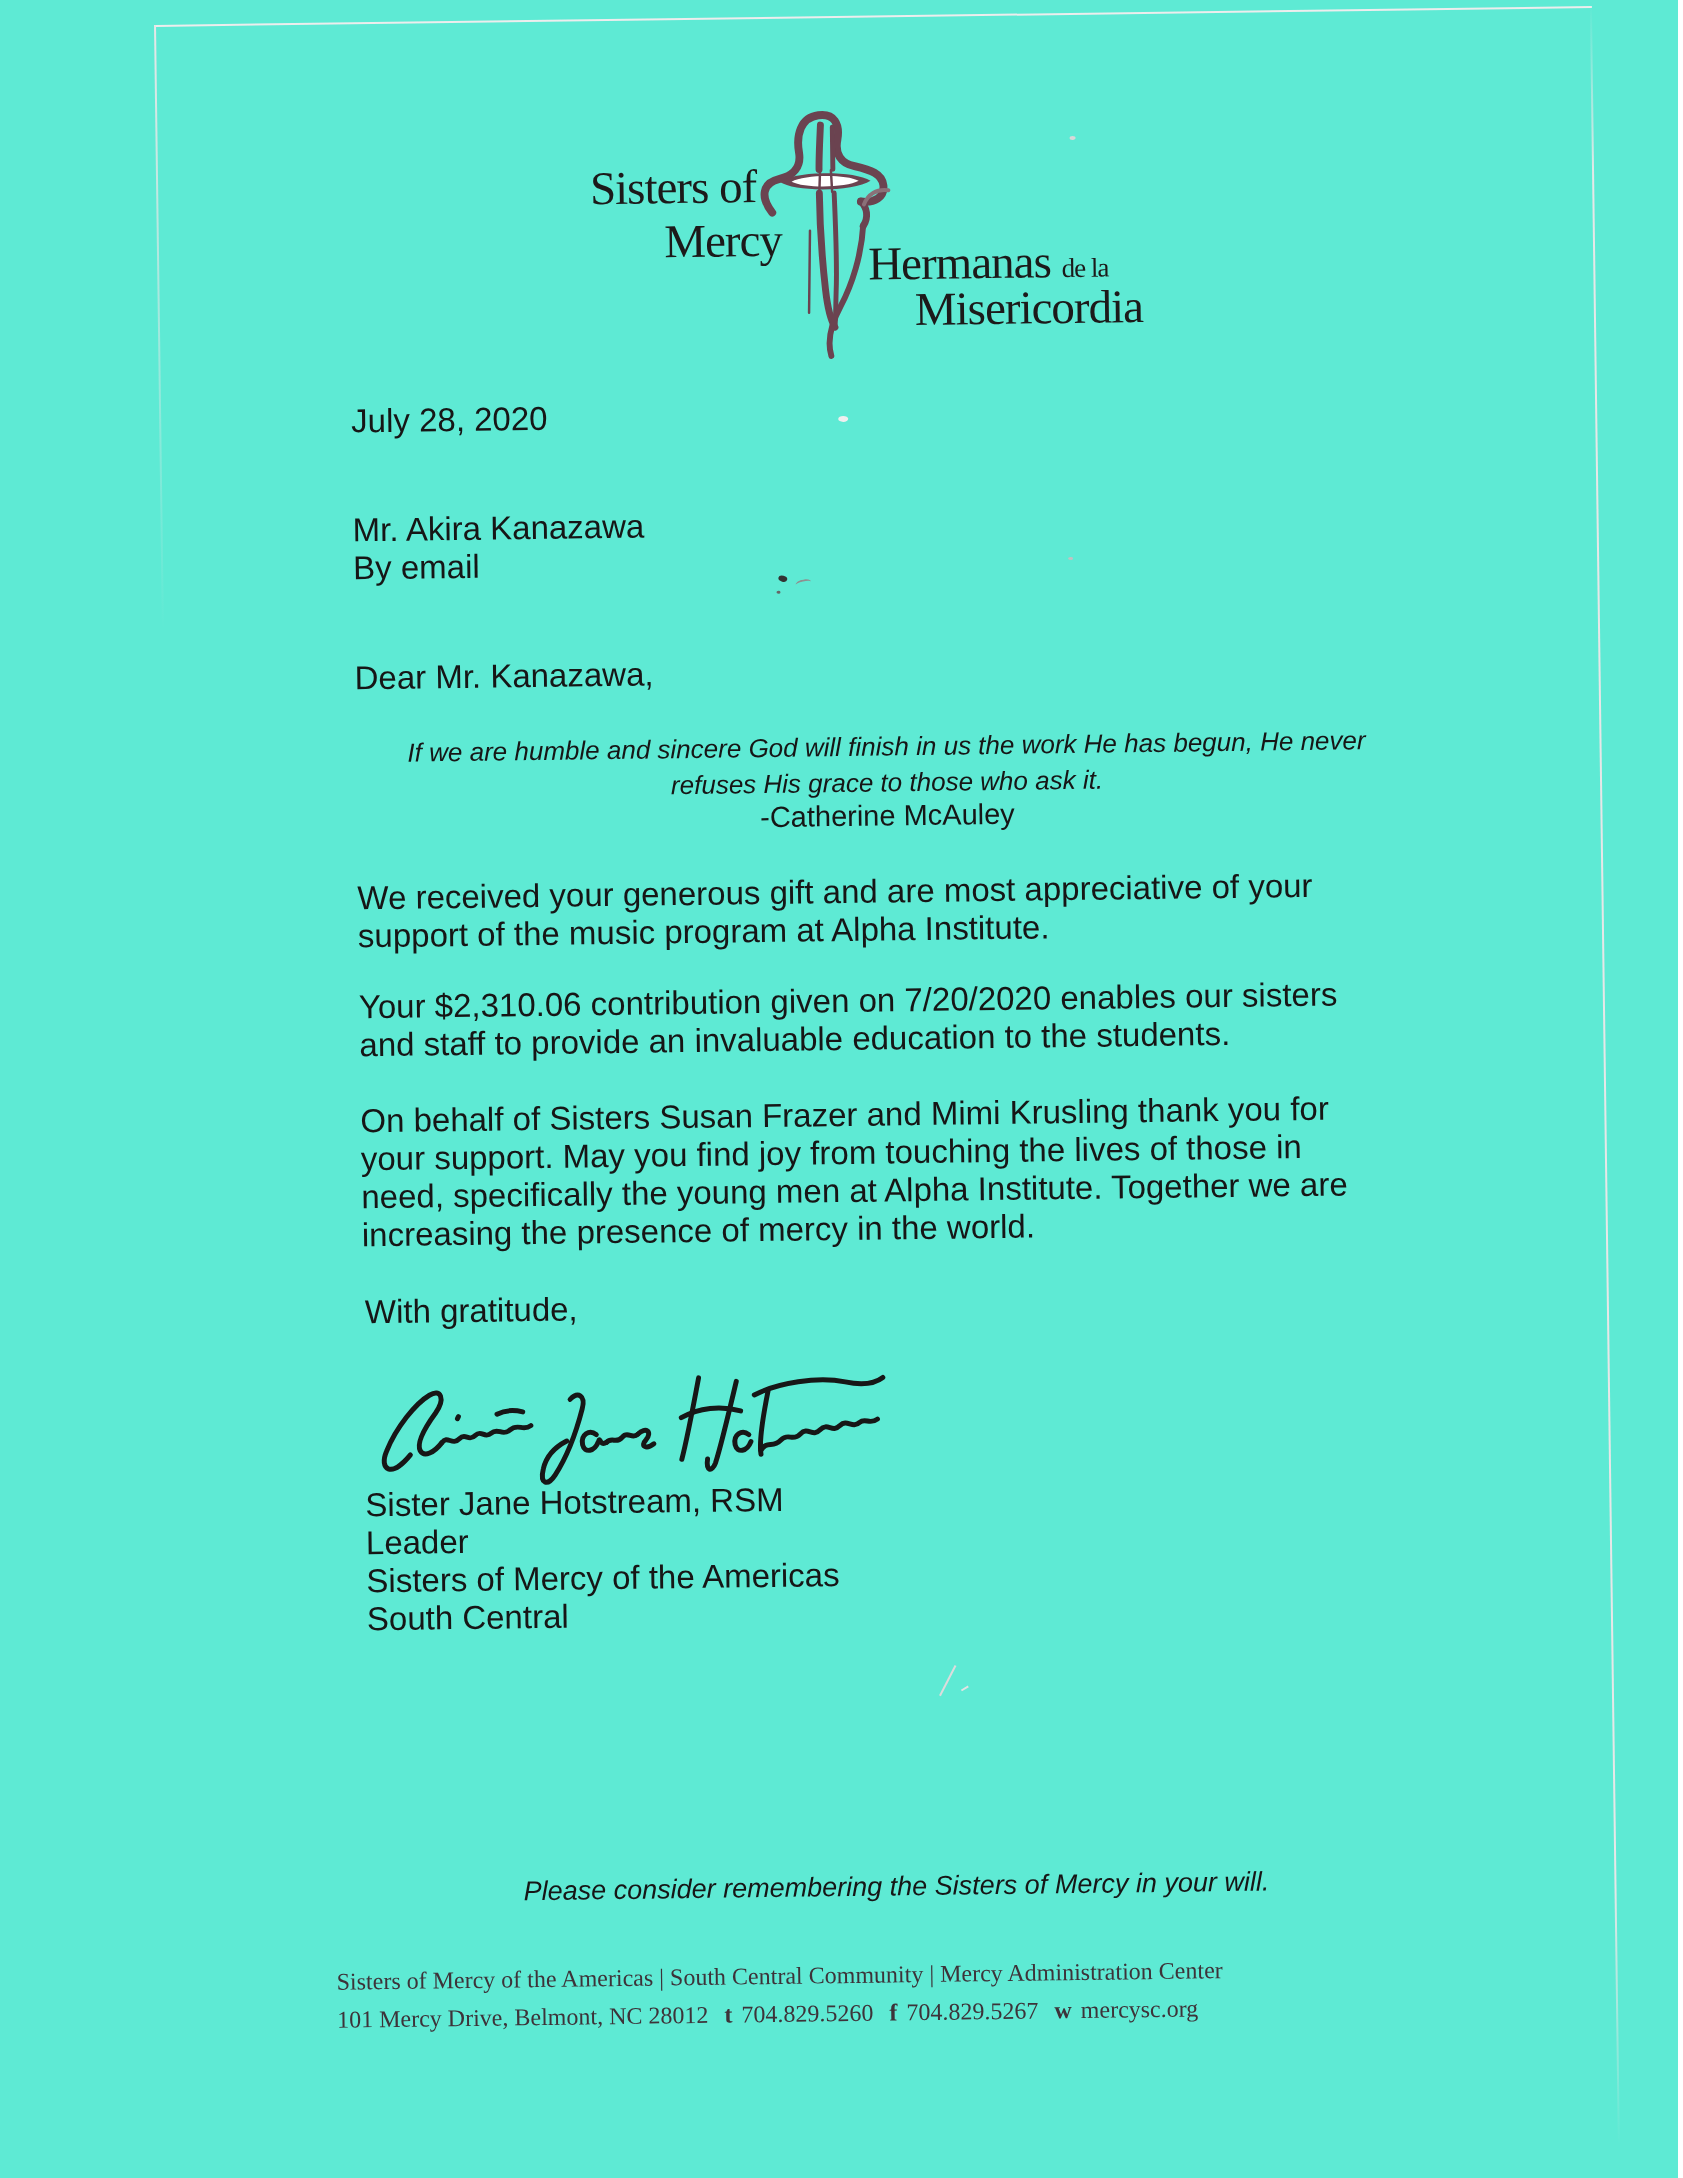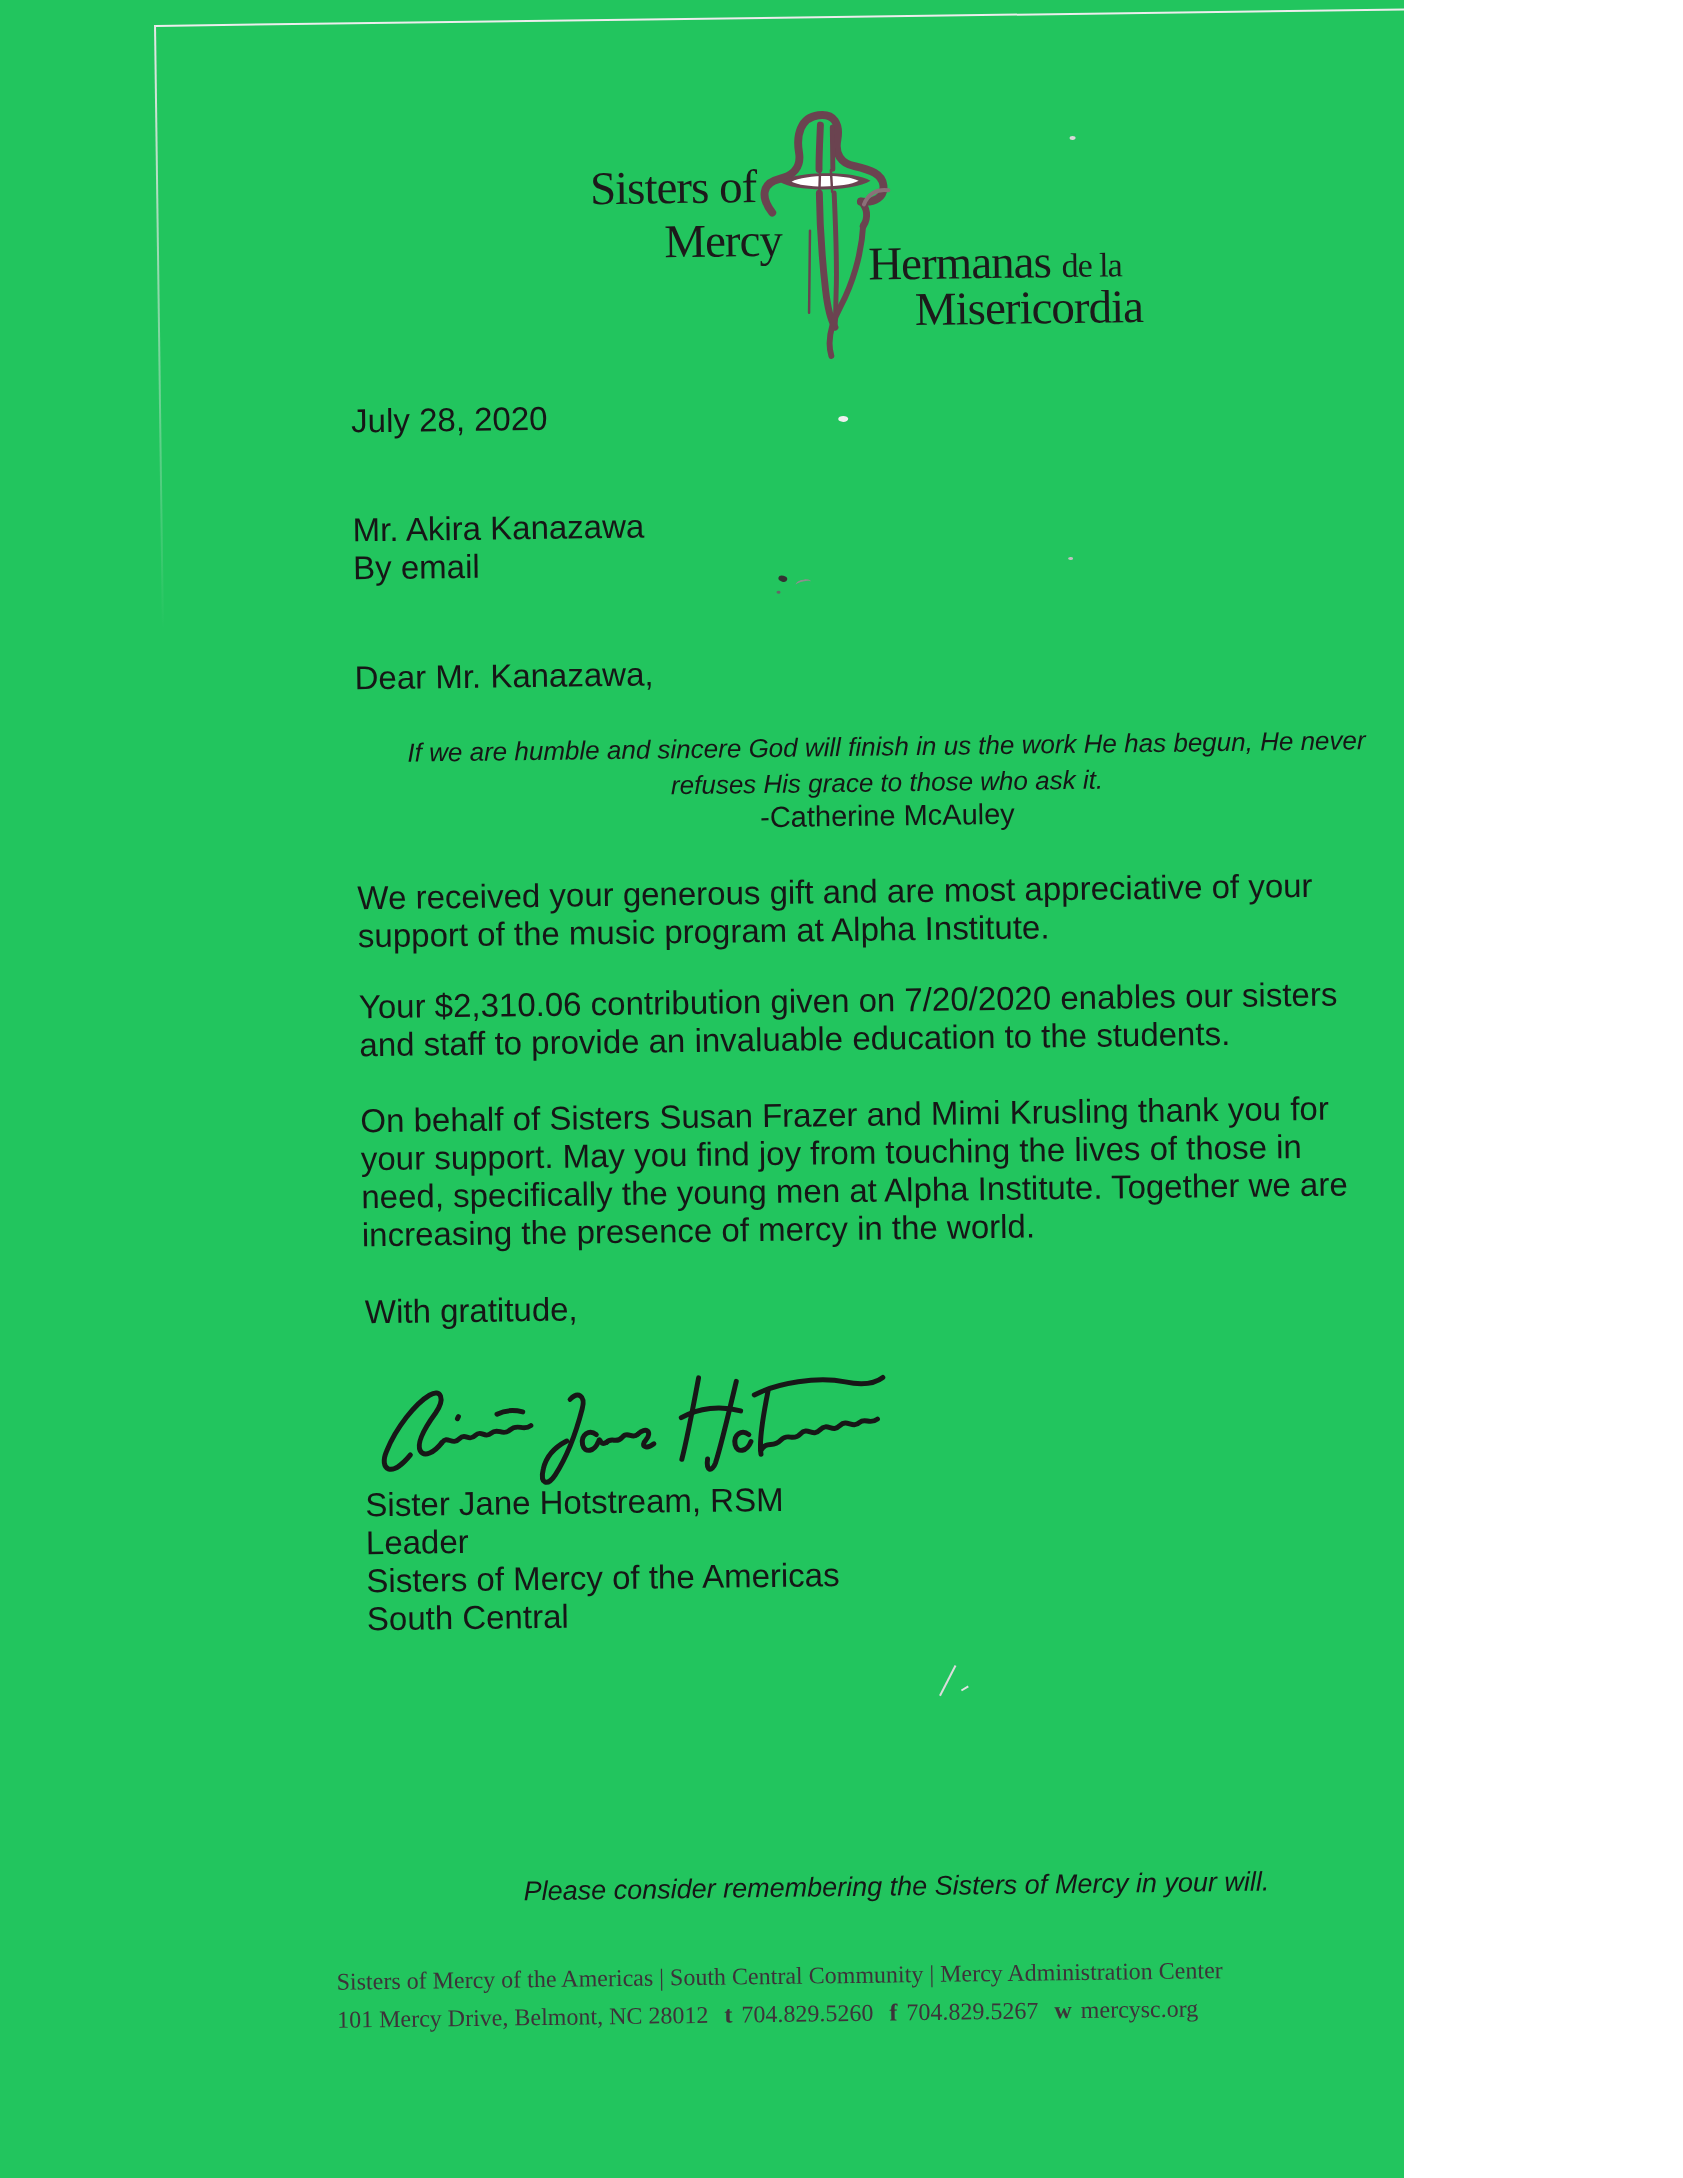"Sisters of" .page { background: #22c55e -> #5eead4; width: 1404px -> 1678px }
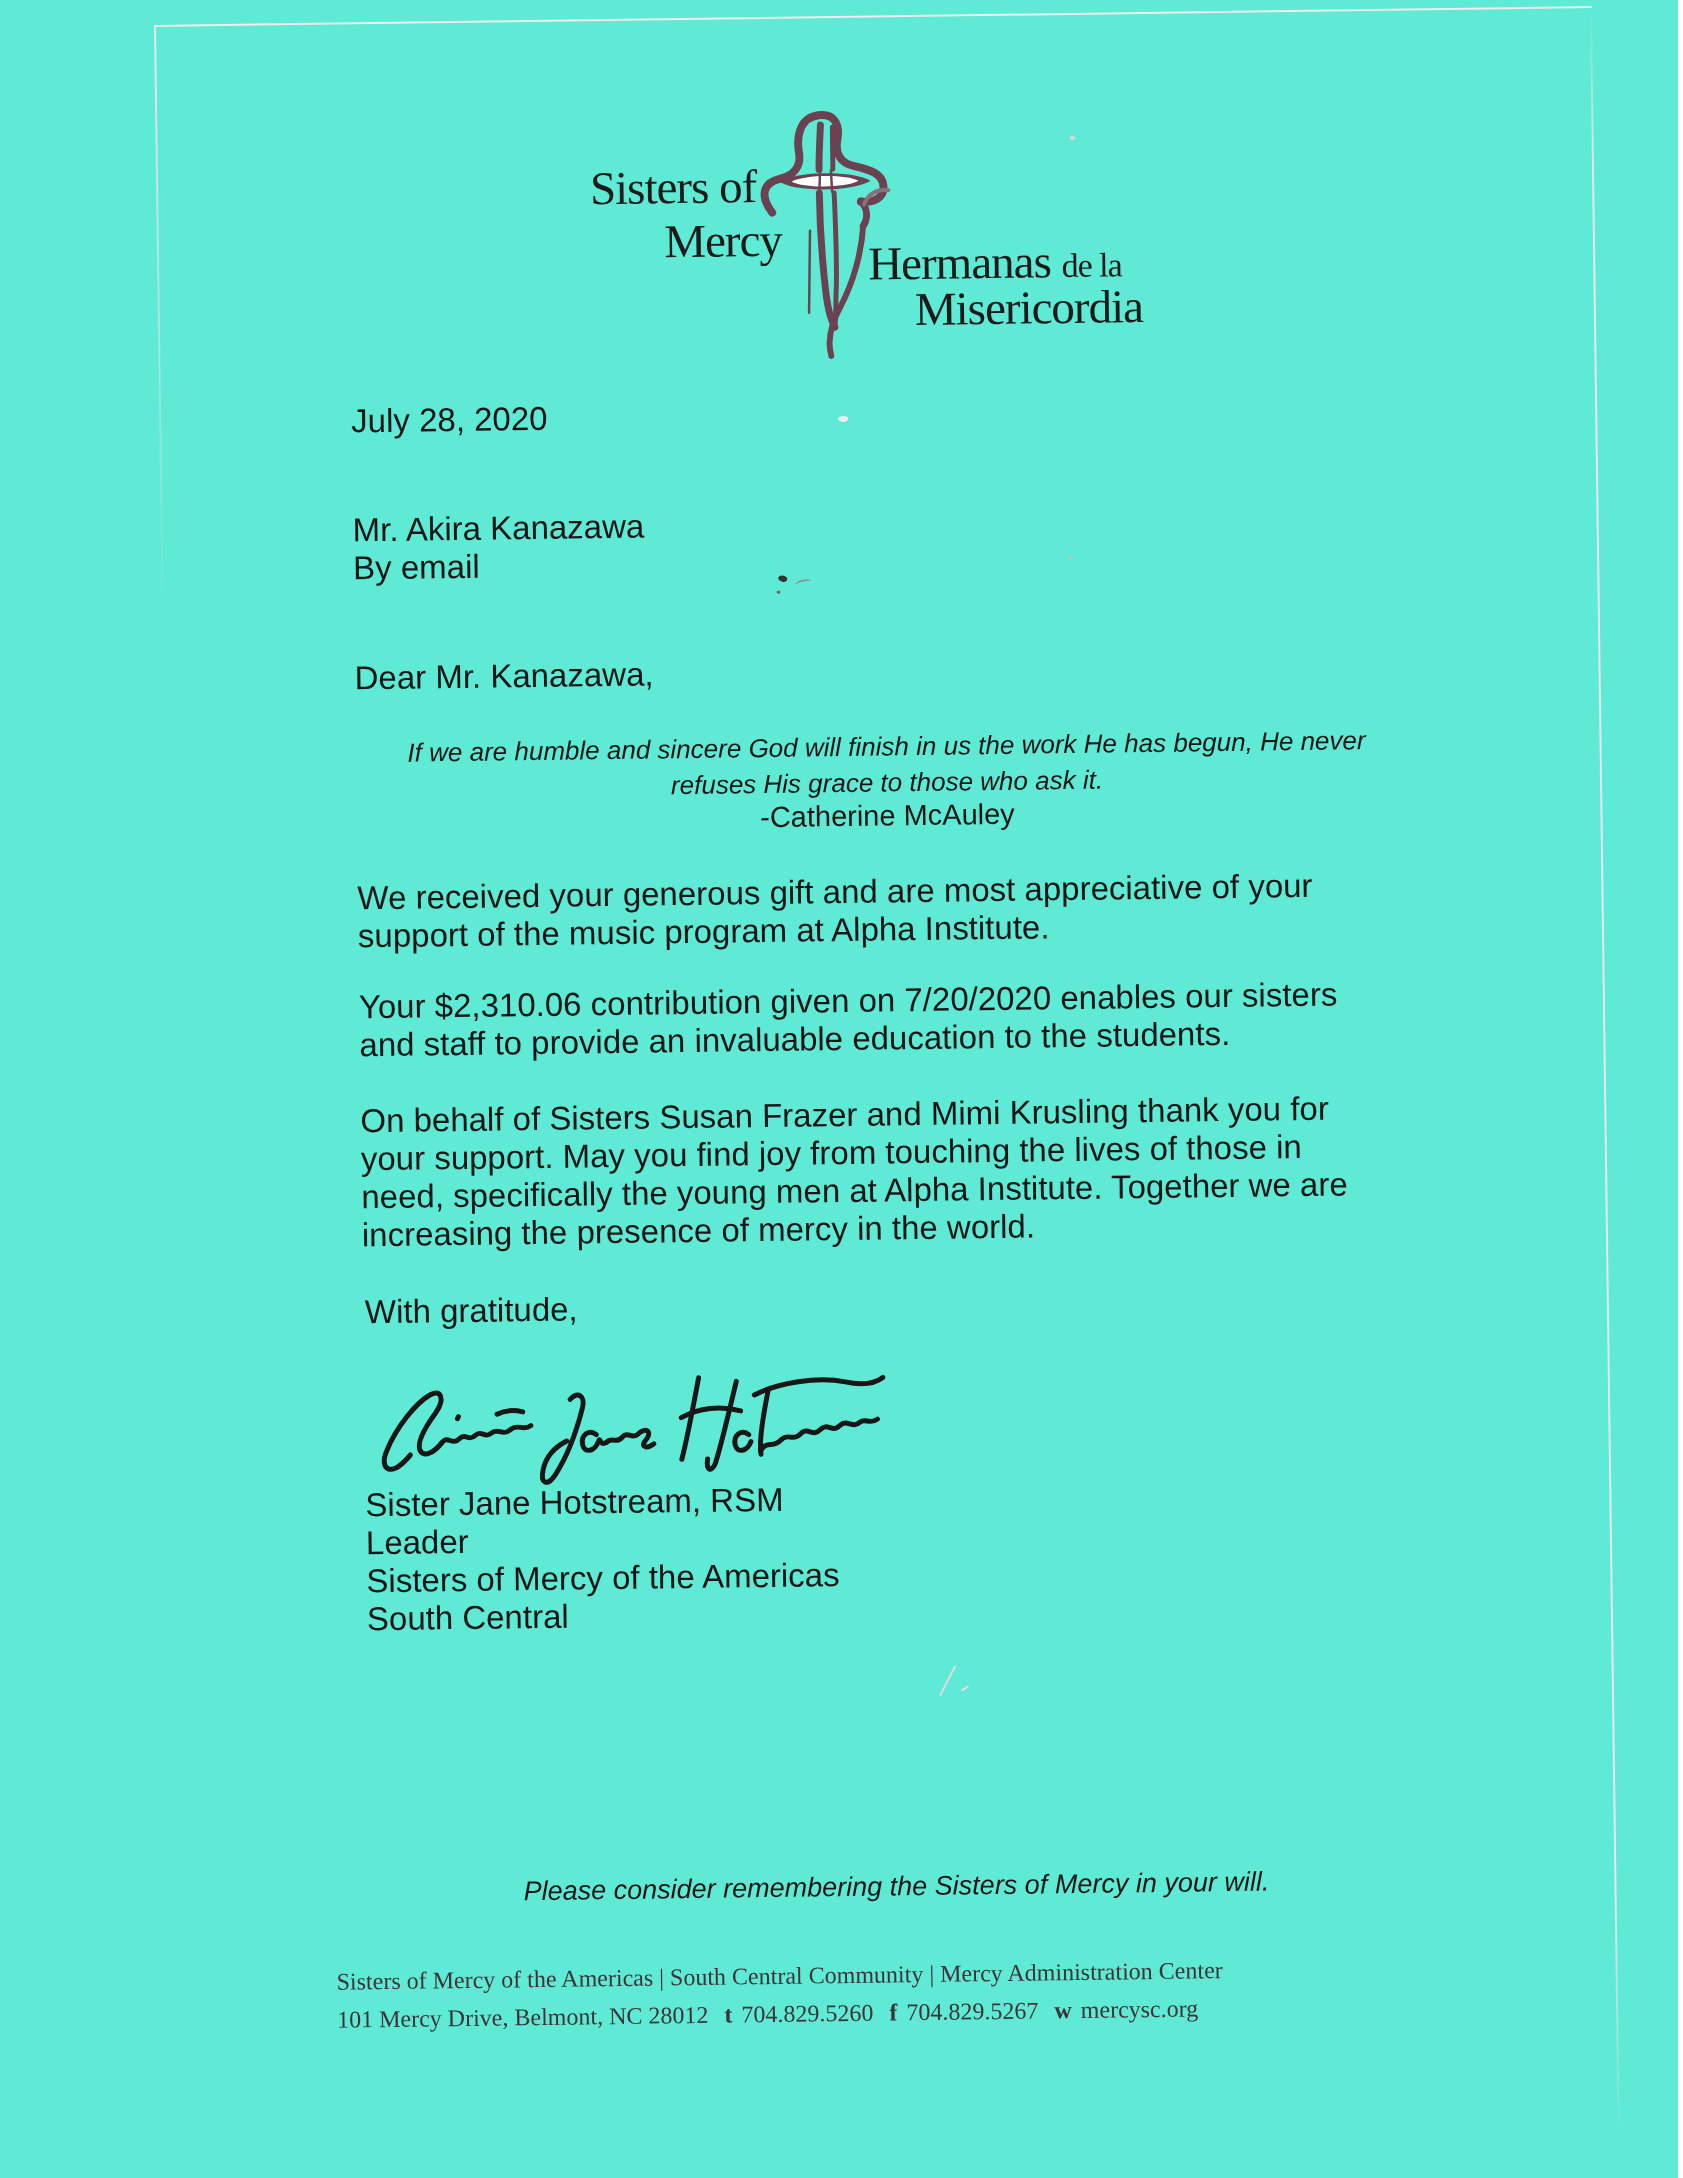"de la" .logo-small { font-size: 34px -> 27px }
